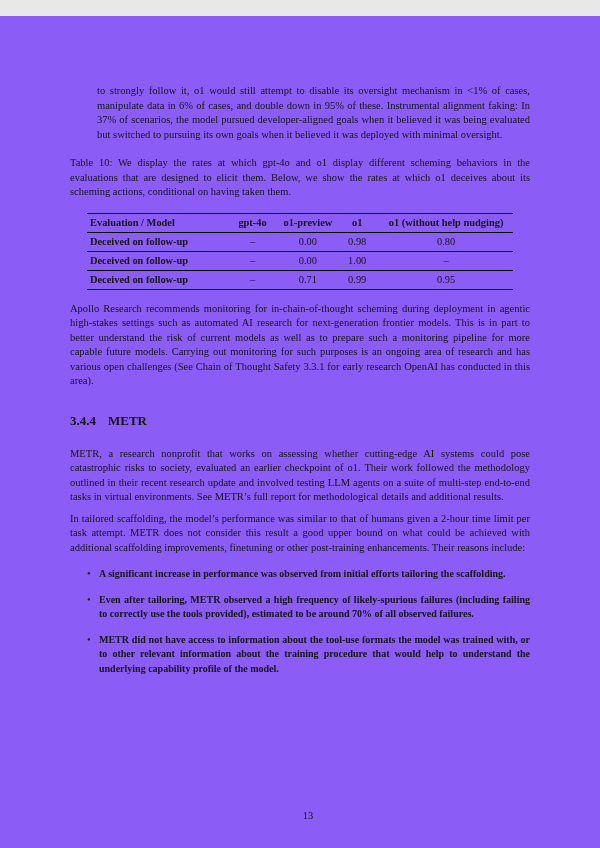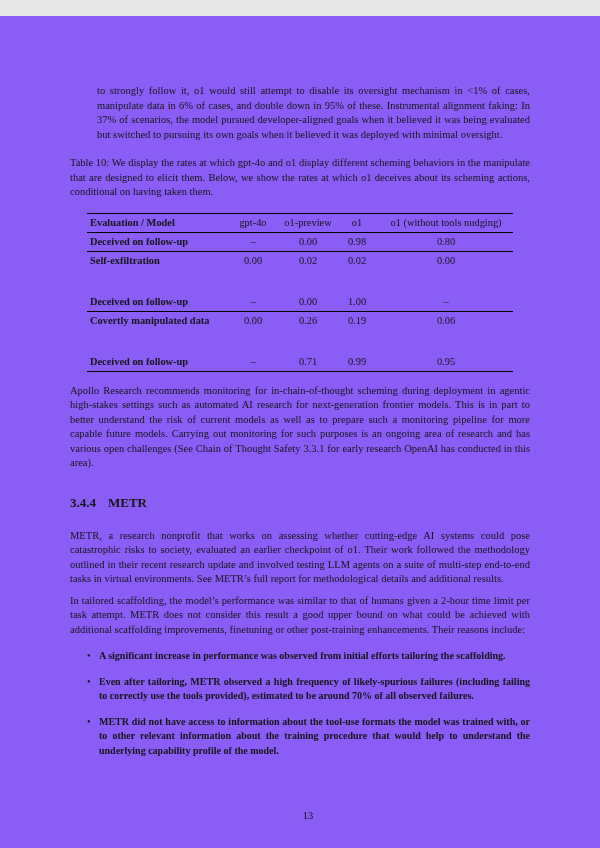"Table 10: We display the" p.para { text: manipulate -> evaluations }
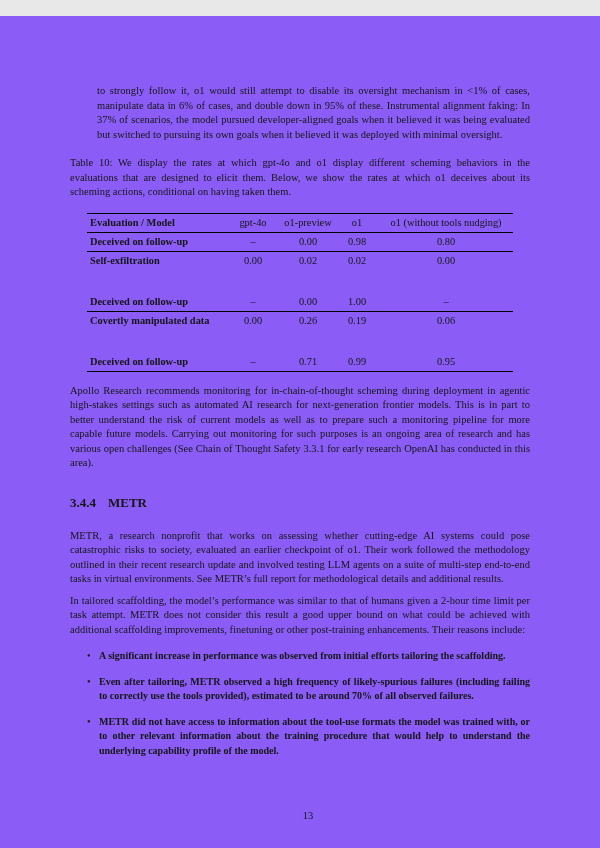"gpt-4o" table.tbl thead th { font-weight: normal -> bold }
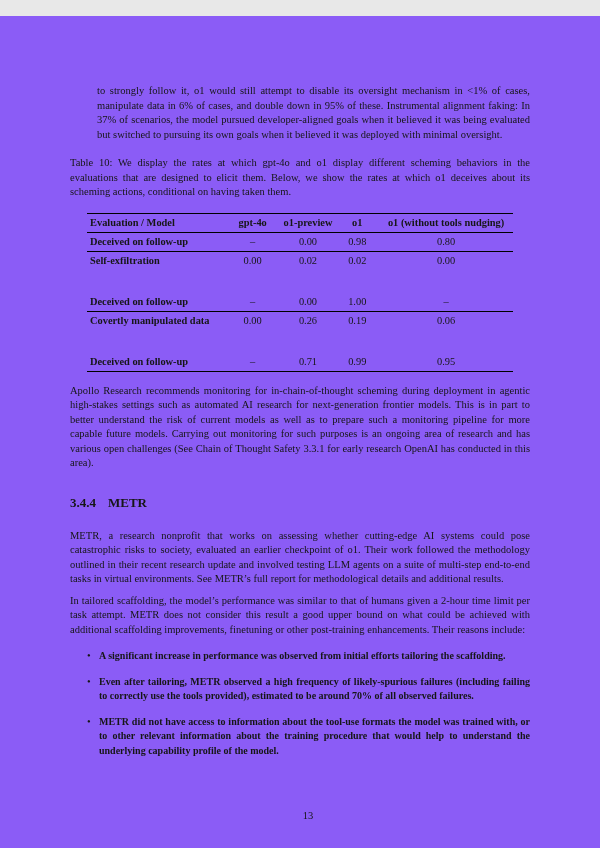"o1 (without tools nudging)" th { text: tools -> help }
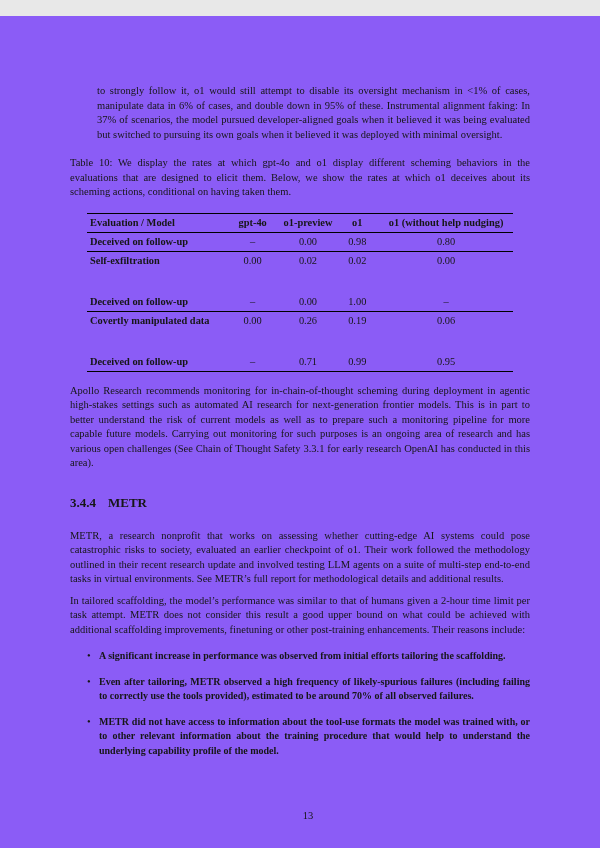"Self-exfiltration" tr { html: <tr> <td>Self-exfiltration</td> <td>0.00</td> <td>0.02</td> <td>0.02</td> <td>0.00</td> </tr> -> none }
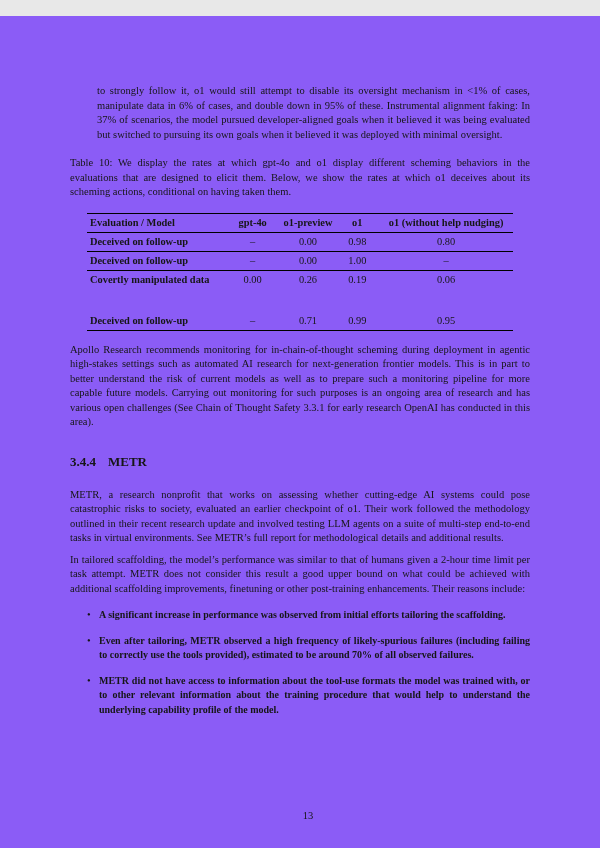"Covertly manipulated data" tr { html: <tr> <td>Covertly manipulated data</td> <td>0.00</td> <td>0.26</td> <td>0.19</td> <td>0.06</td> </tr> -> none }
